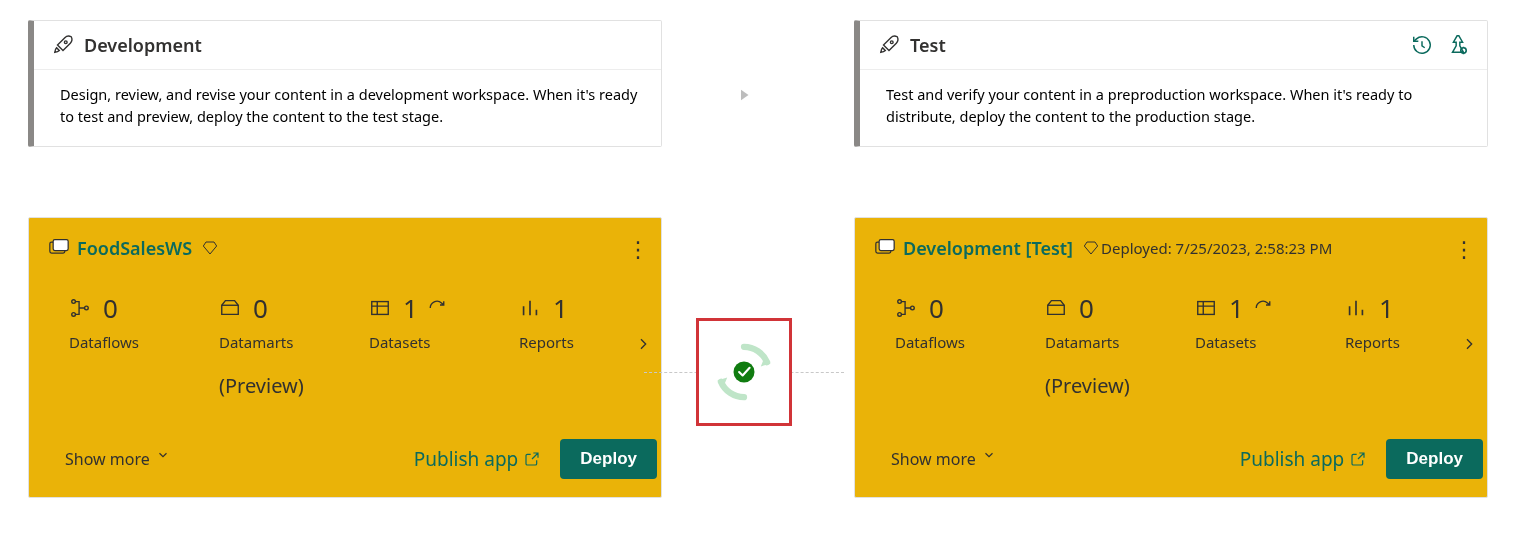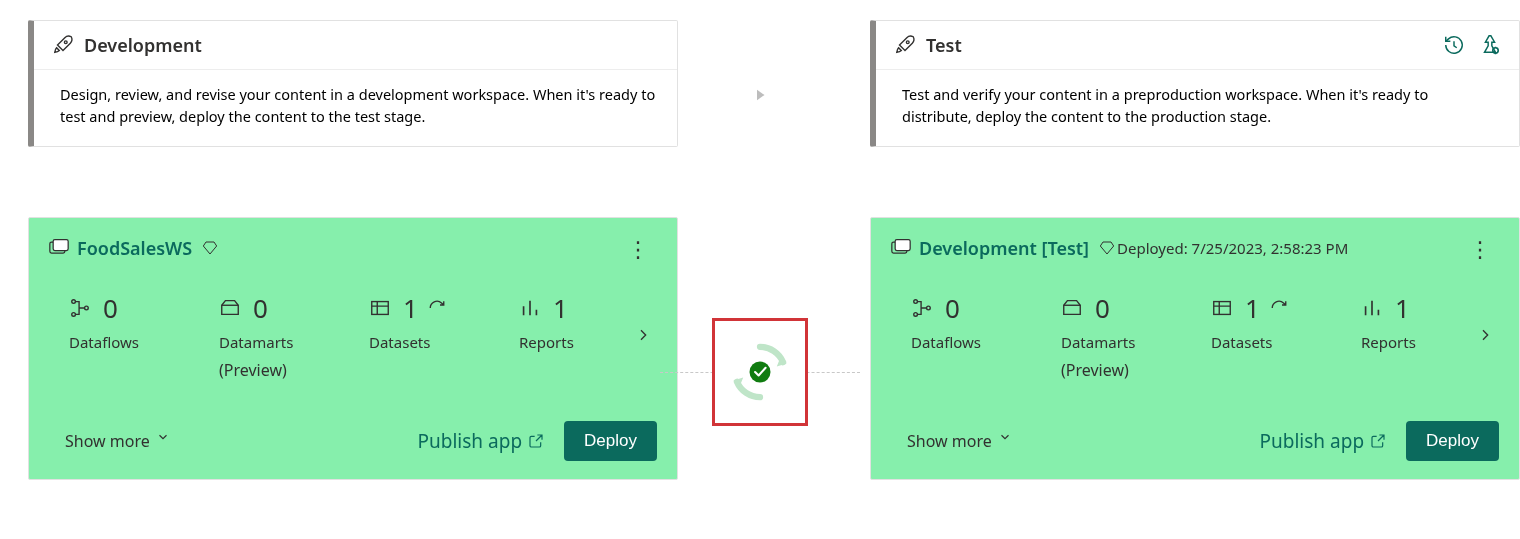"FoodSalesWS" .workspace-card { background: #86efac -> #eab308; padding: 18px 20px 18px 20px -> 18px 4px 18px 20px }
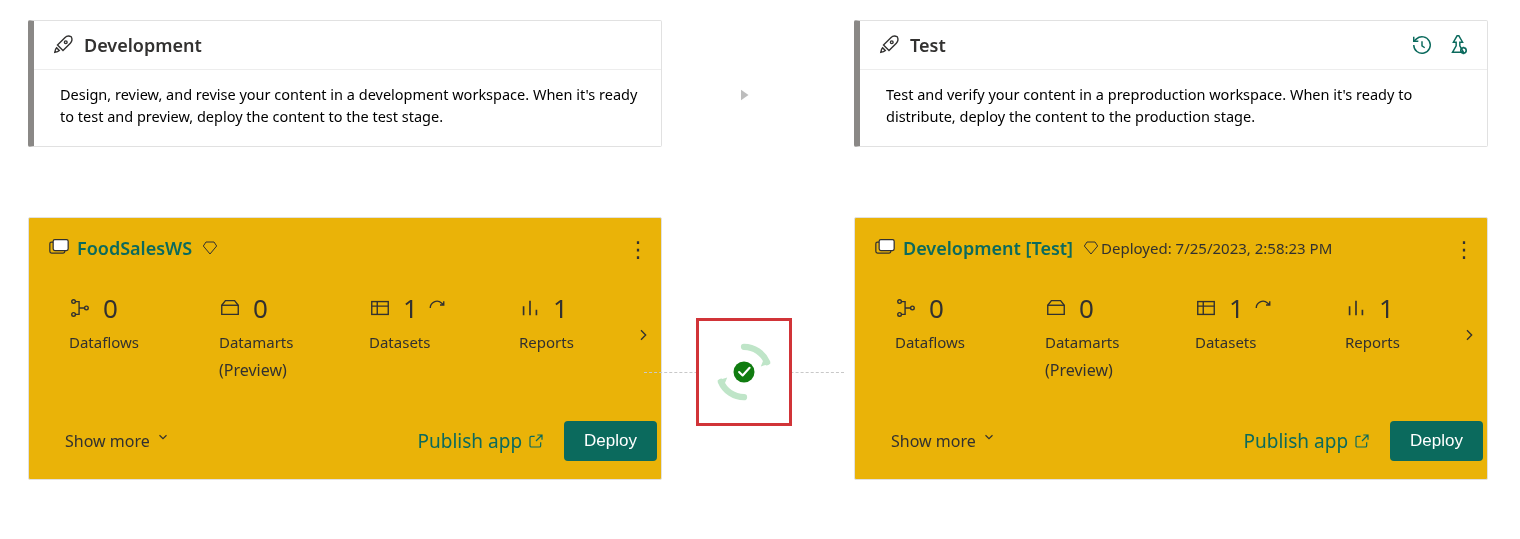"(Preview)" .metric-sub { font-size: 16px -> 20px; margin-top: 7px -> 20px }
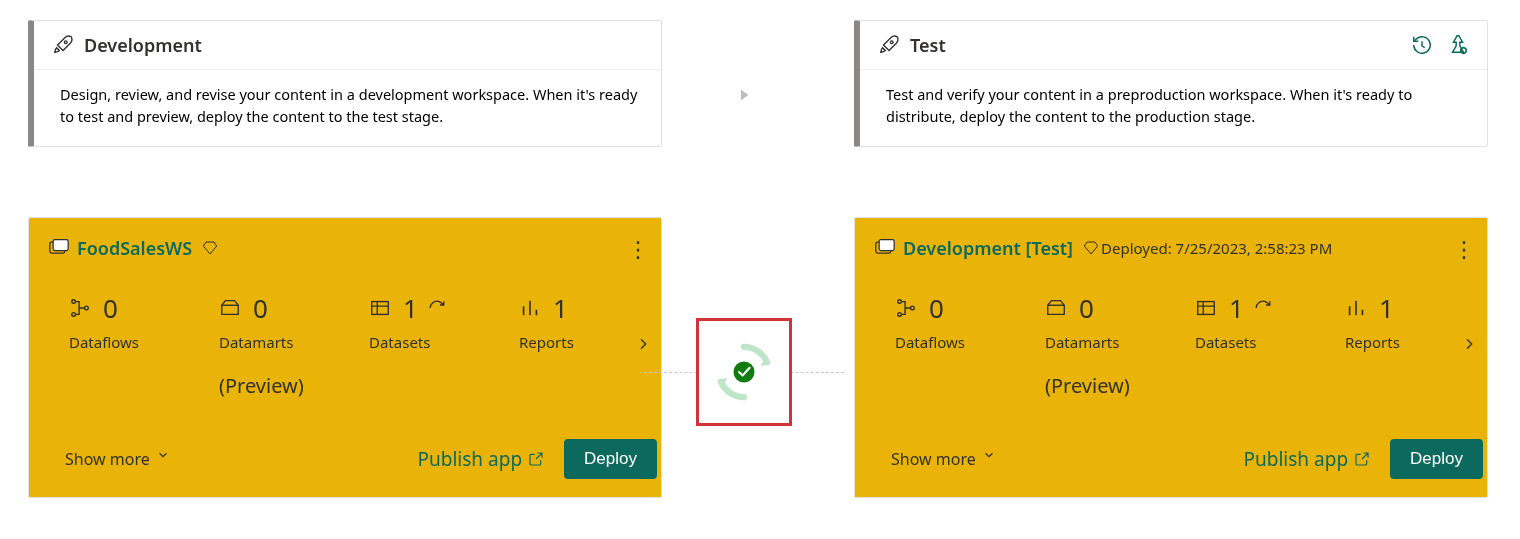"Deploy" .deploy-btn { font-weight: 400 -> 700 }
